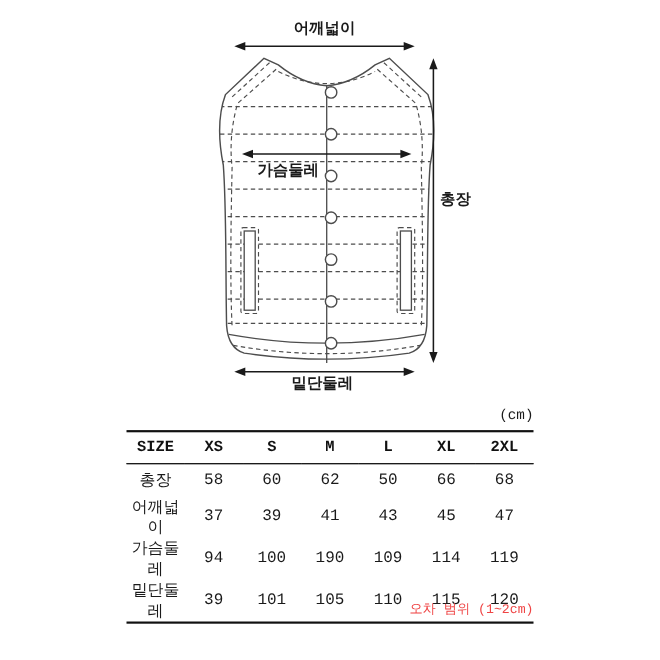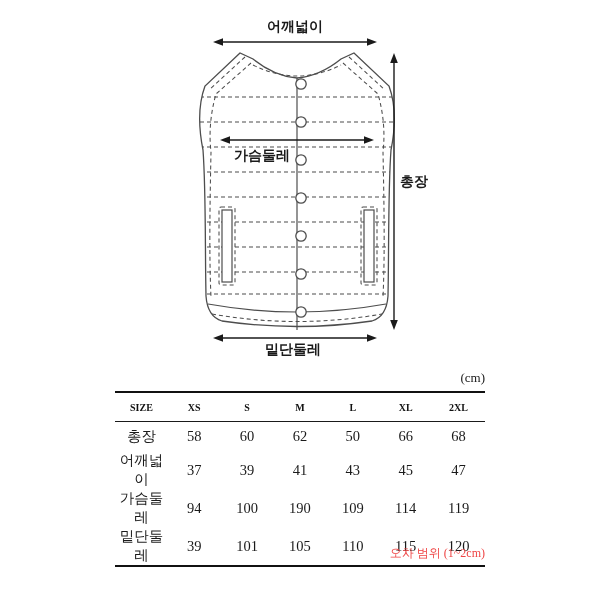"어깨넓이" .stage { font-family: Liberation Serif, serif -> Liberation Mono, monospace }
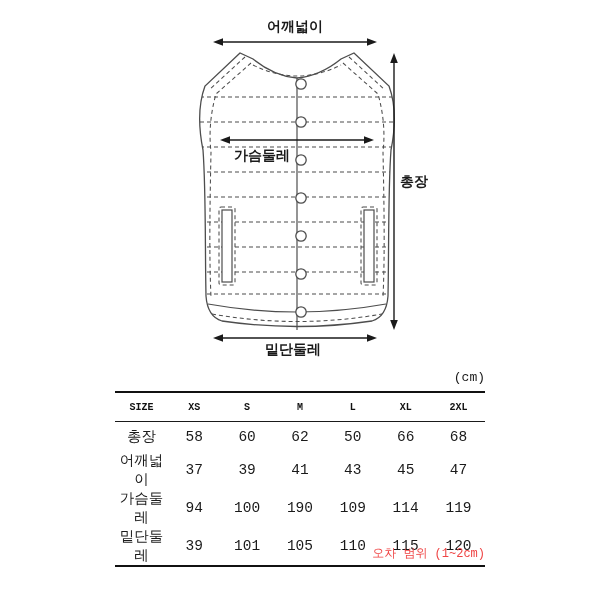"SIZE" .size-table-wrap thead th { font-size: 10px -> 14px }
